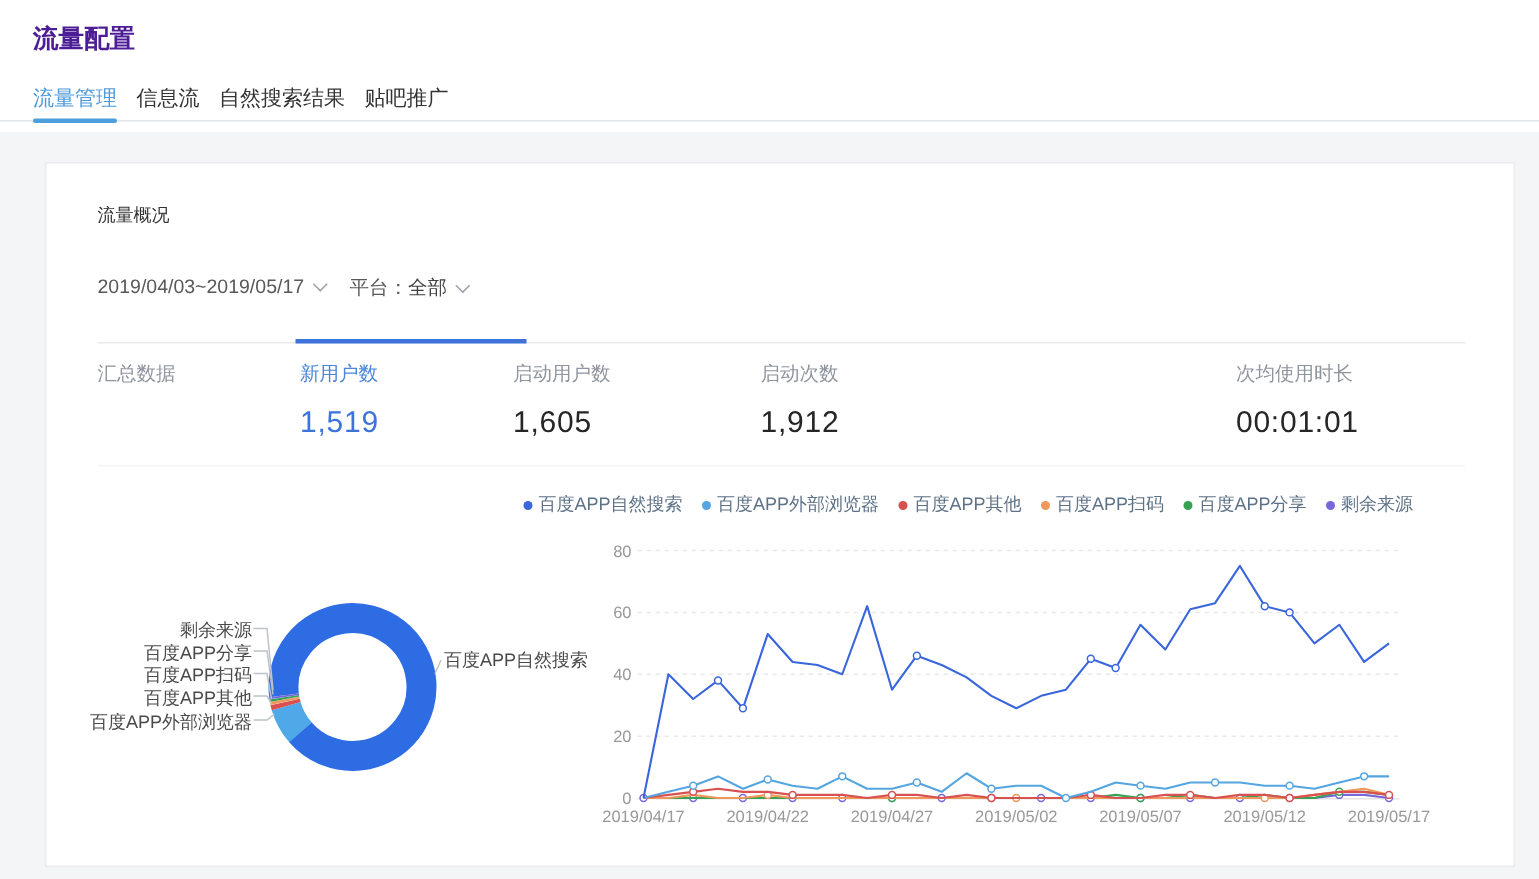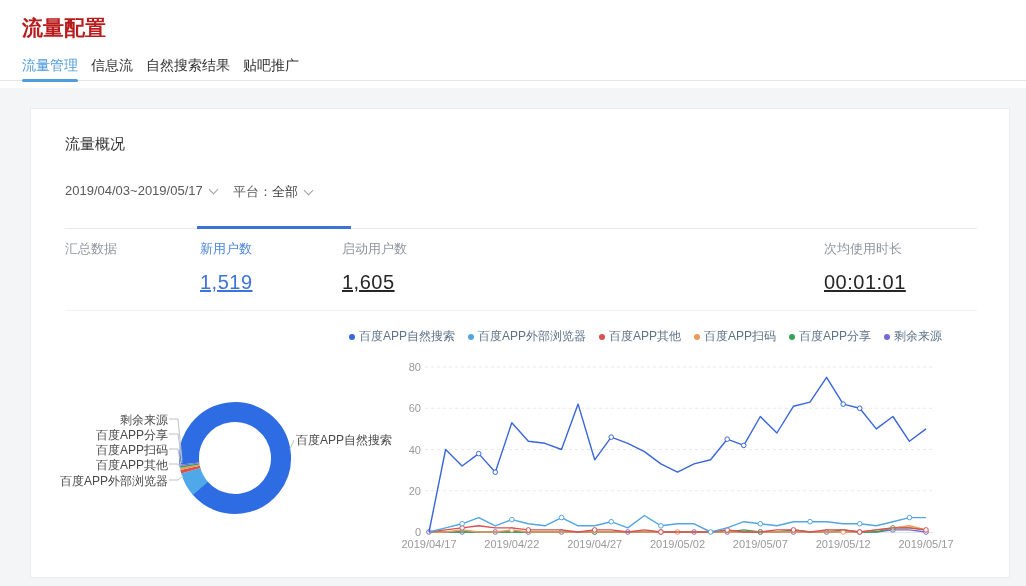"流量配置" .page-title { color: #b91c1c -> #4c1d95; font-size: 21px -> 17px }
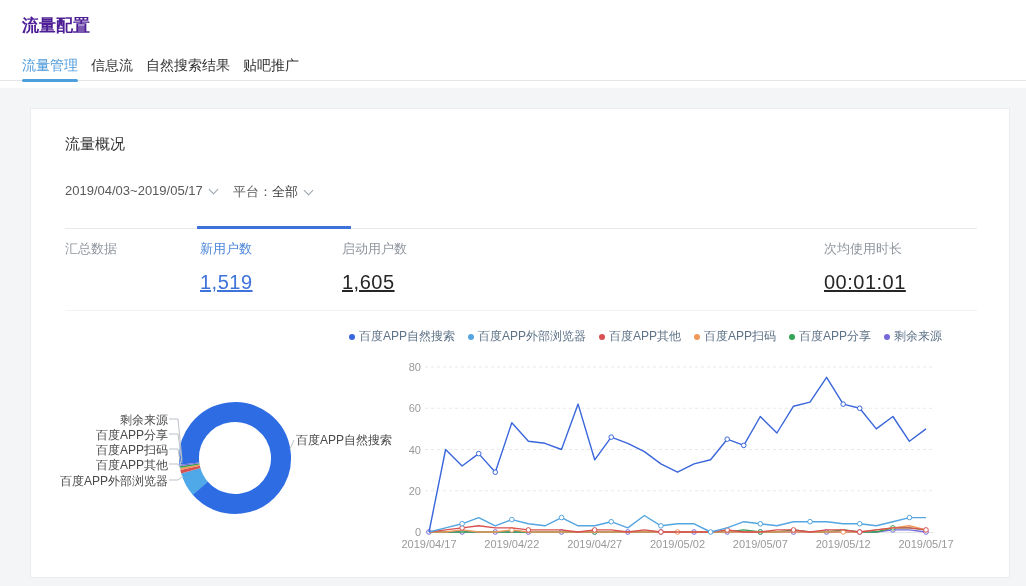"流量概况" .panel-title { font-size: 15px -> 12px }
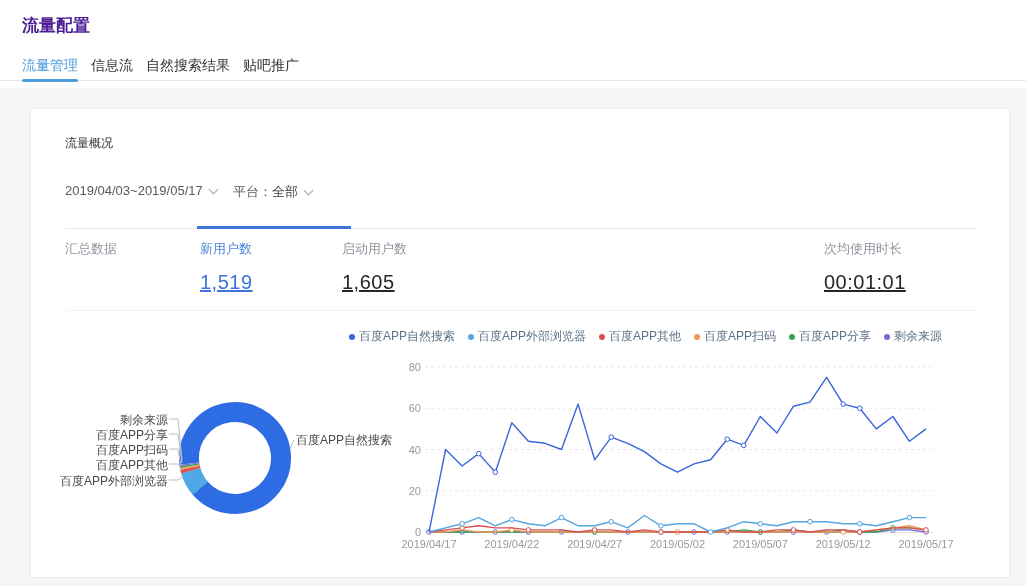"启动次数" div.stat-col { html: none -> <div> <div>启动次数</div> <div>1,912</div> </div> }
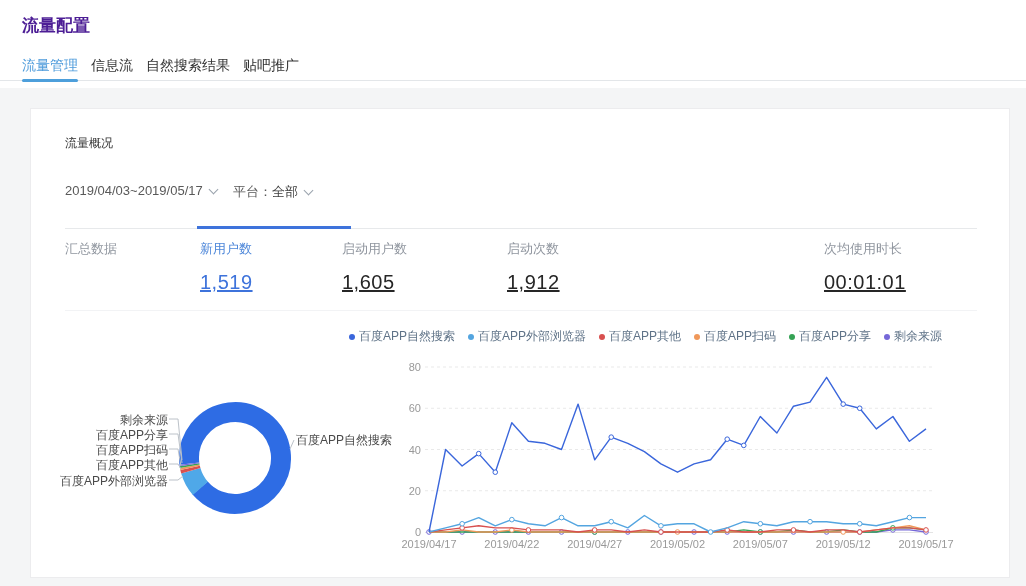"1,519" .stat-value { text-decoration: underline -> none }
